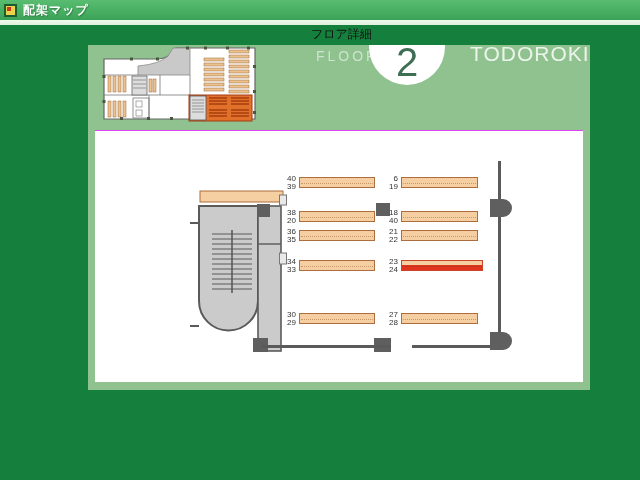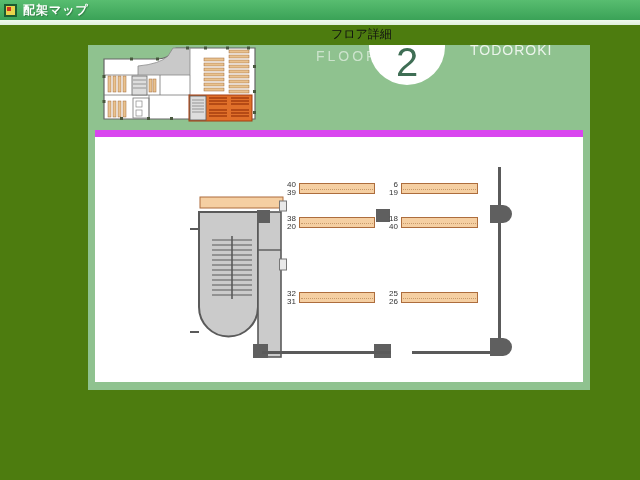"配架マップ" .screen { background: #4d7c0f -> #15803d }
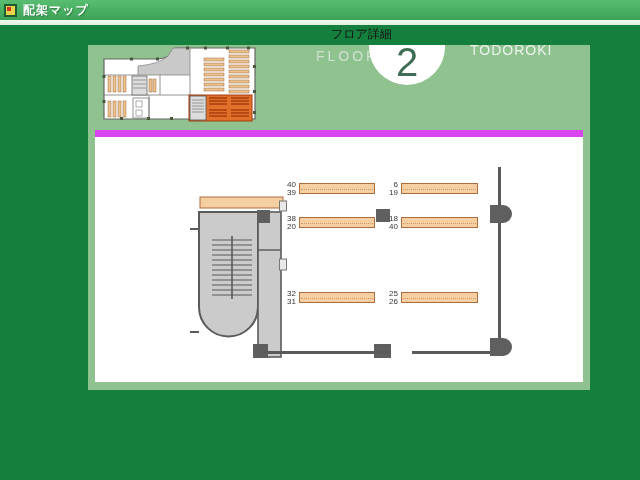"フロア詳細" .page-label { margin-left: 20px -> none }
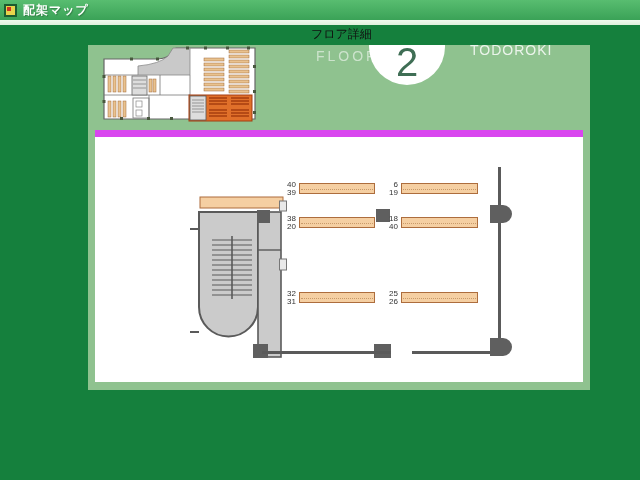"TODOROKI" .location-name { font-size: 14px -> 21px }
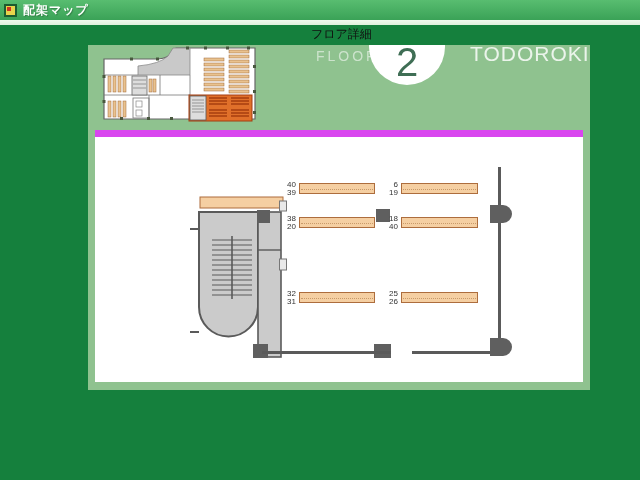"40" .map-area { border-top: 7px solid #d946ef -> 1px solid #d946ef }
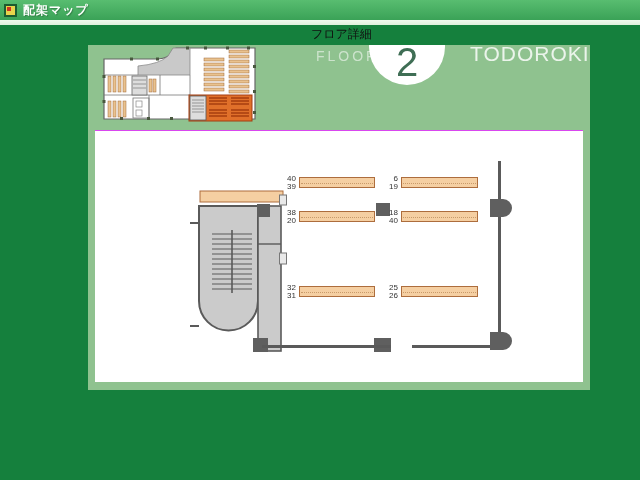"36" div.shelf-row { html: none -> <div> <div> <span>36</span> <span>35</span> </div> <div></div> <div> <span>21</span> <span>22</span> </div> <div></div> </div> }
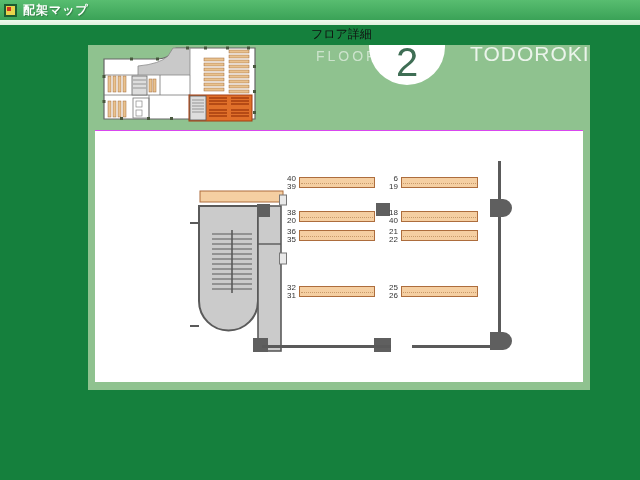"34" div.shelf-row { html: none -> <div> <div> <span>34</span> <span>33</span> </div> <div></div> <div> <span>23</span> <span>24</span> </div> <div></div> </div> }
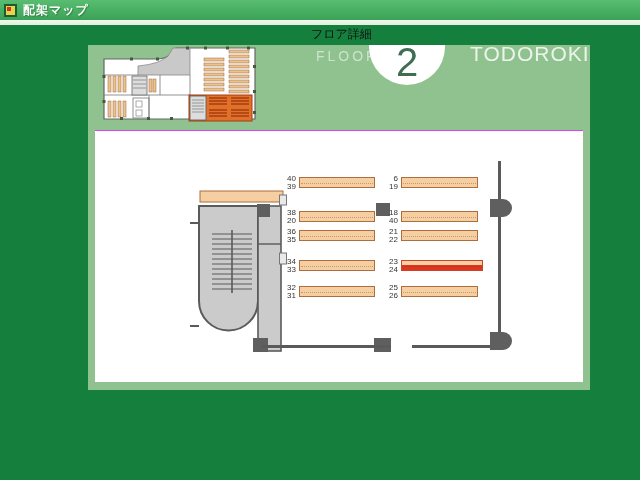"32" div.shelf-row { html: <div> <div> <span>32</span> <span>31</span> </div> <div></div> <div> <span>25</span> <span>26</span> </div> <div></div> </div> -> none }
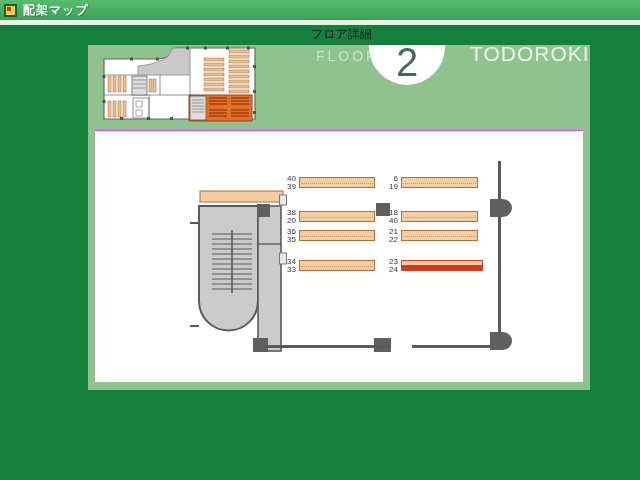"30" div.shelf-row { html: none -> <div> <div> <span>30</span> <span>29</span> </div> <div></div> <div> <span>27</span> <span>28</span> </div> <div></div> </div> }
